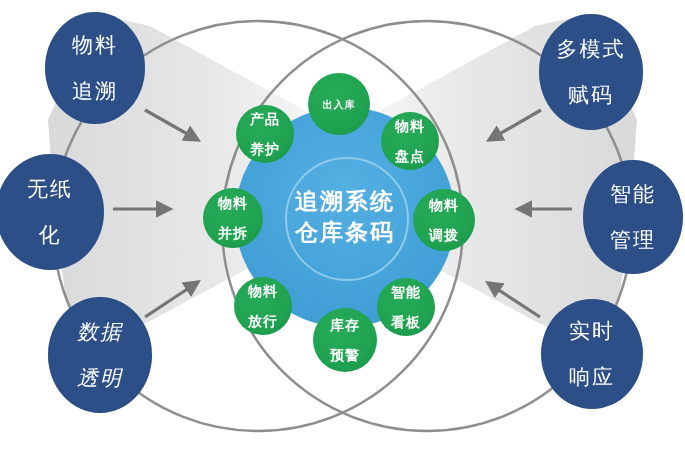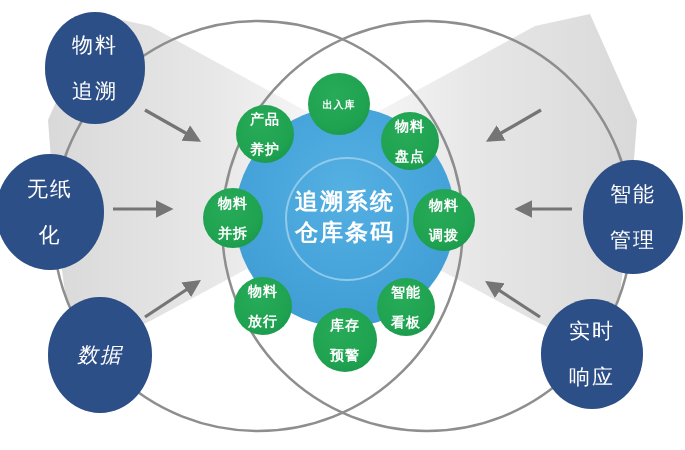"多模式" div.circle { html: none -> <div> <span>多模式</span> <span>赋码</span> </div> }
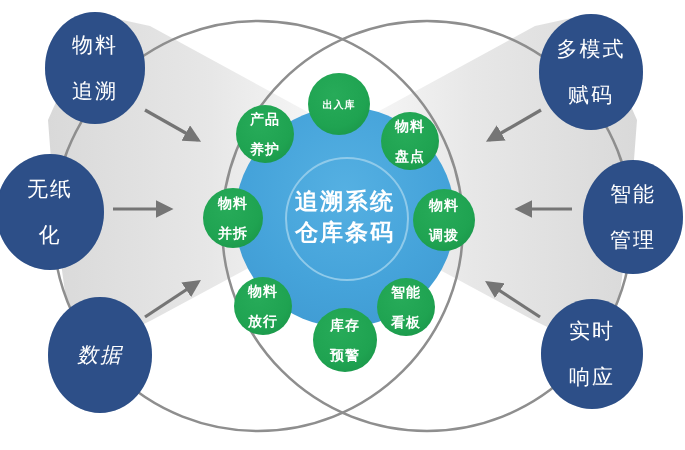"透明" span.ln { html: none -> <span>透明</span> }
